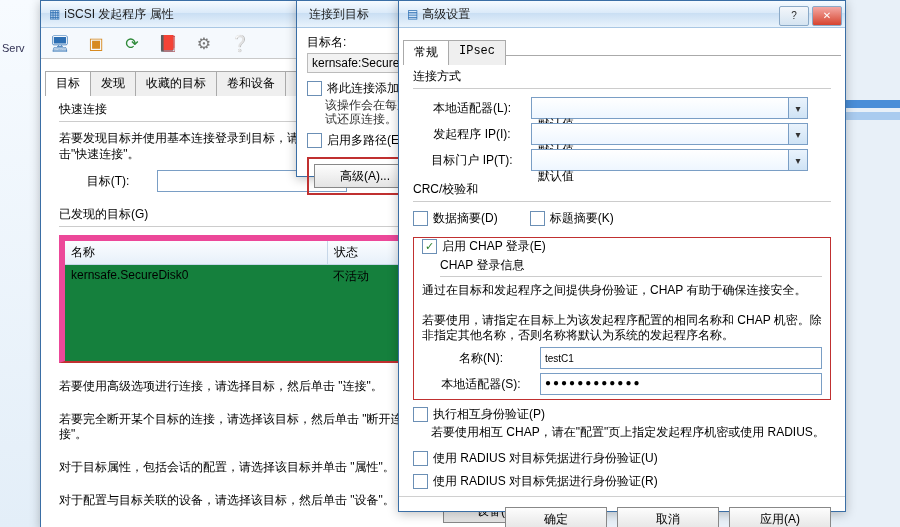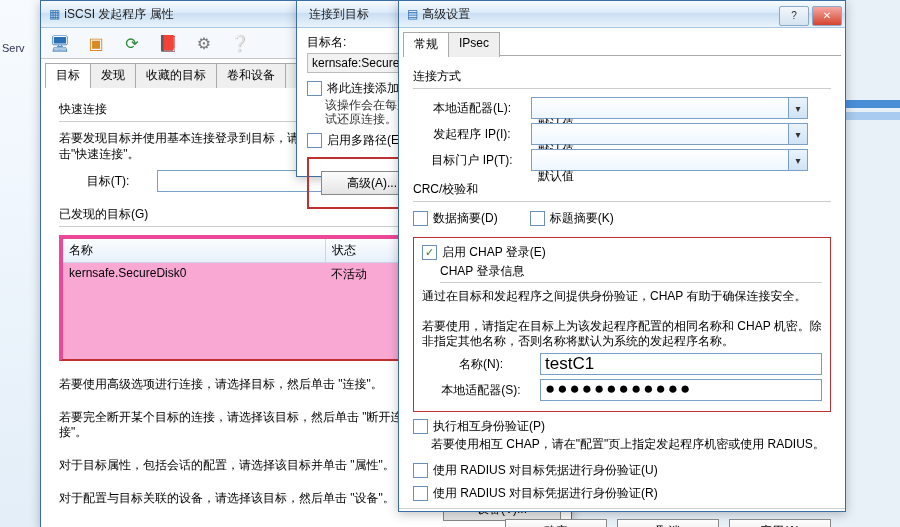"常规" .tab { font-family: none -> Liberation Mono, monospace; top: 2px -> 10px }
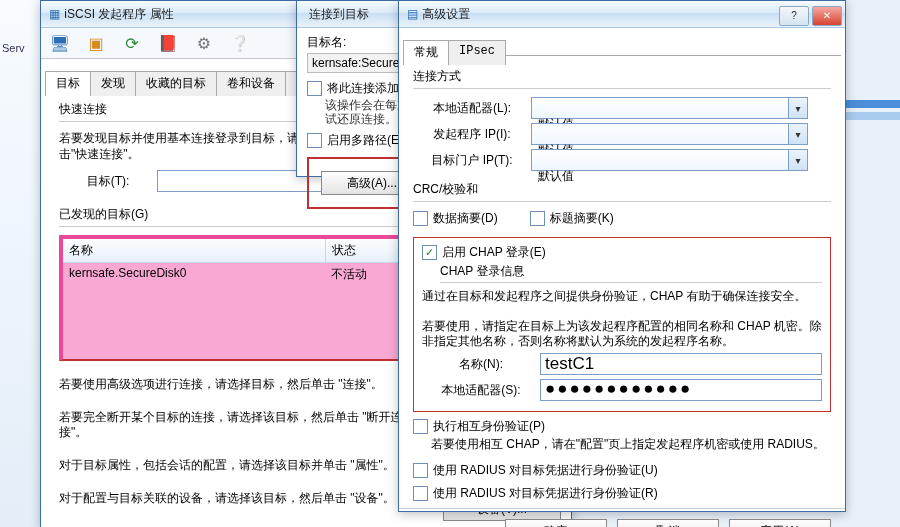"高级(A)..." div { padding: 12px -> 5px }
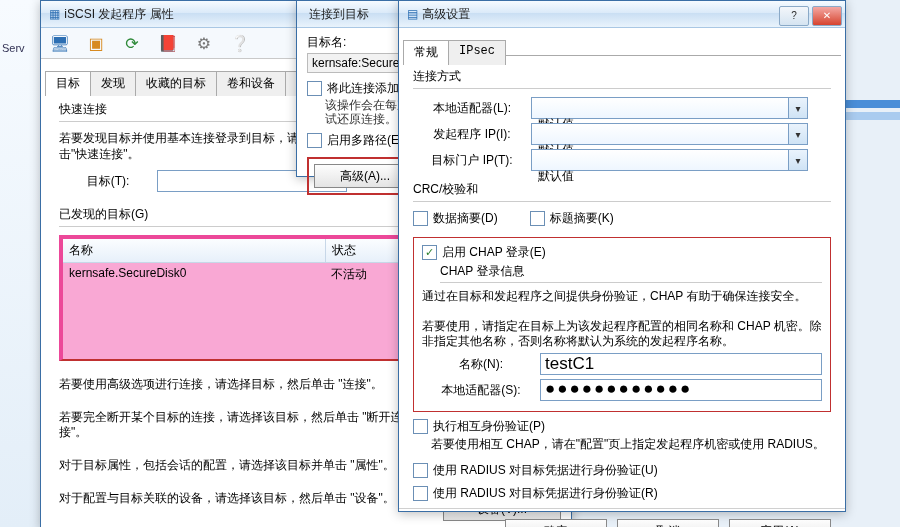"名称" .list-box { background: #f9a8d4 -> #15803d; border: 4px solid #ec4899 -> 6px solid #ec4899 }
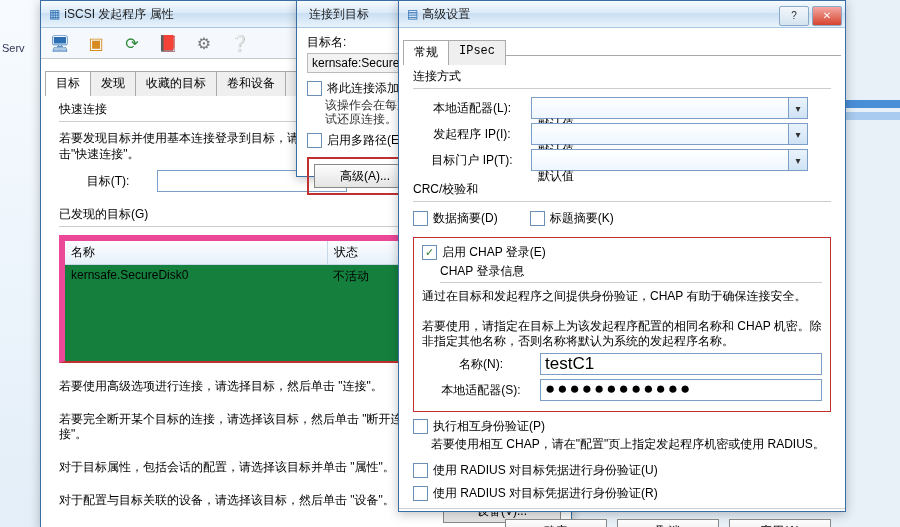"启用 CHAP 登录(E)" .red-box { padding: 6px 8px -> 0 8px }
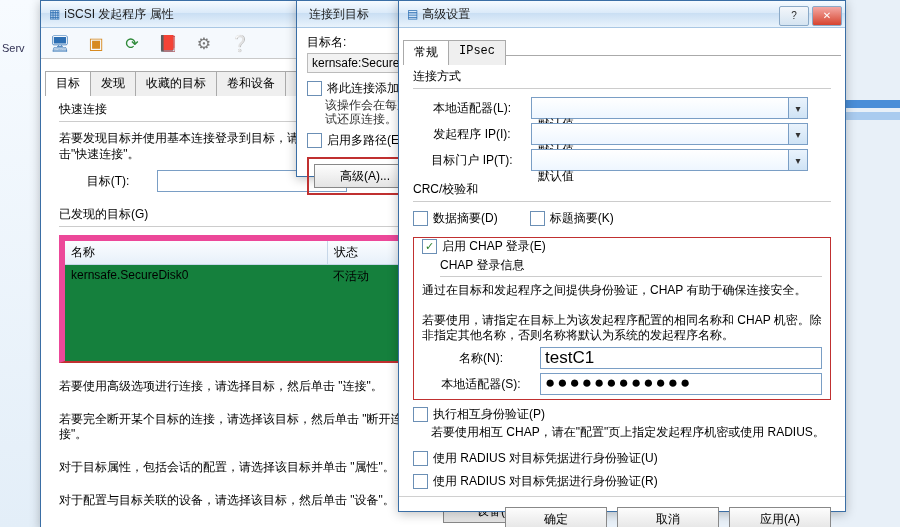"testC1" .txt { font-size: 17px -> 10px }
